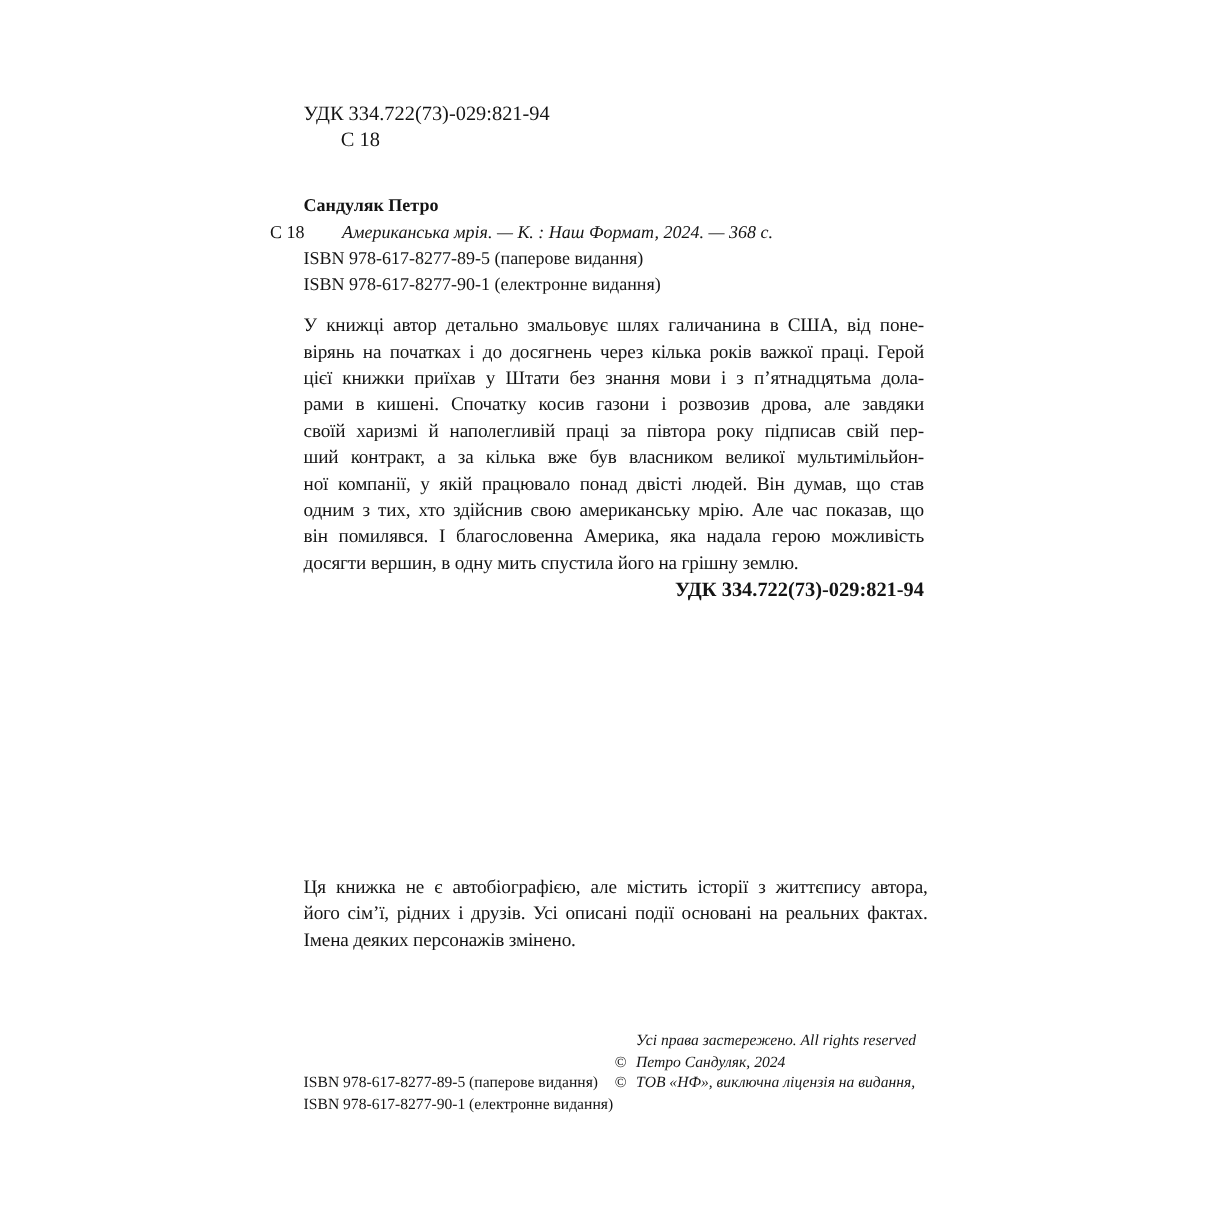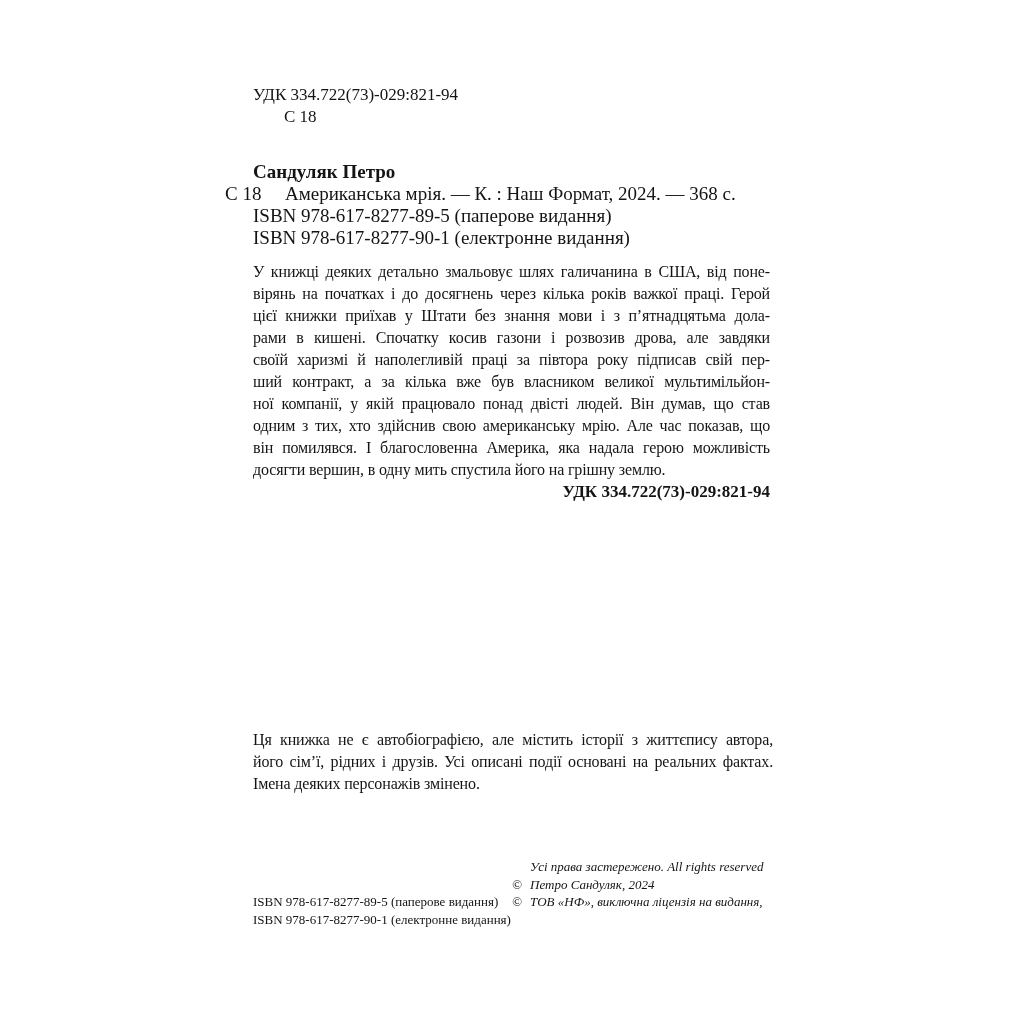"Сандуляк Петро" #catalog { font-size: 19px -> 15px }
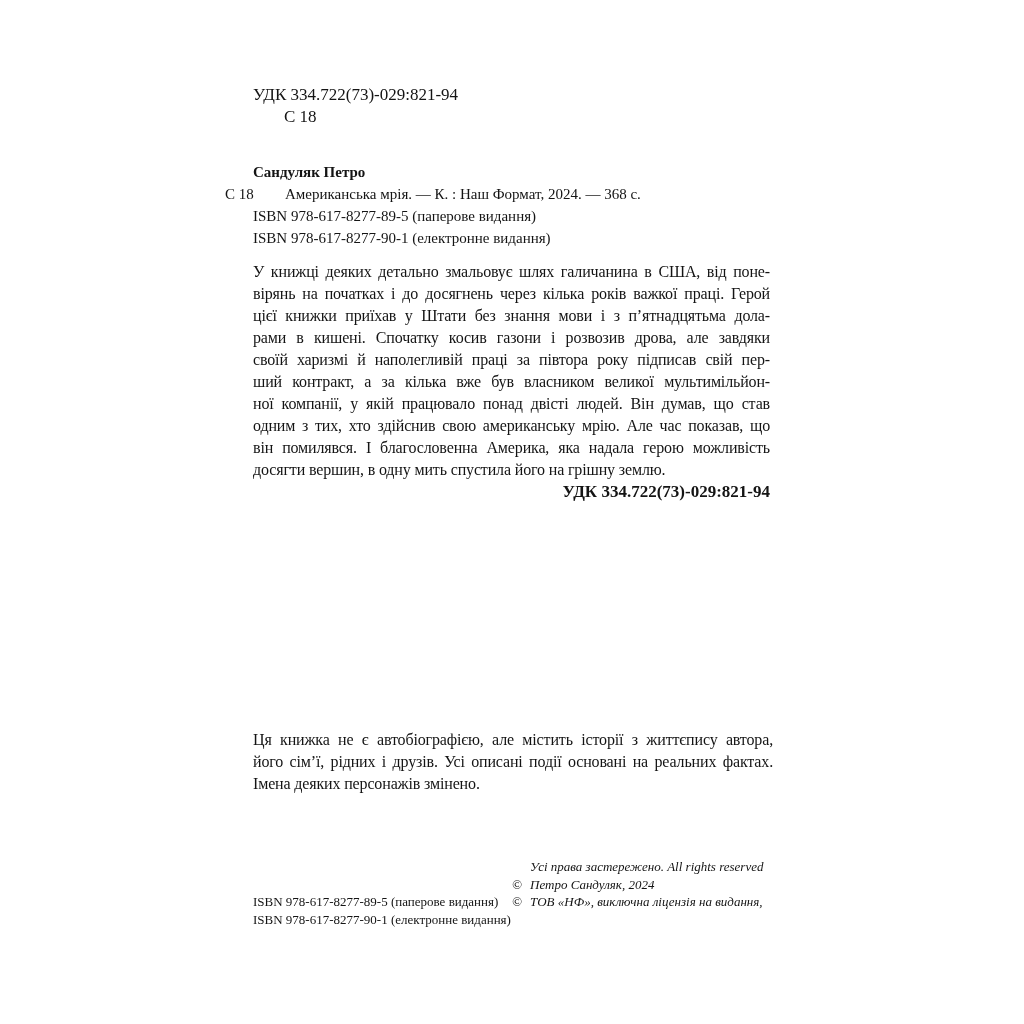"Американська мрія. — К. :" #catalog .entry .entry-text { font-style: none -> italic }
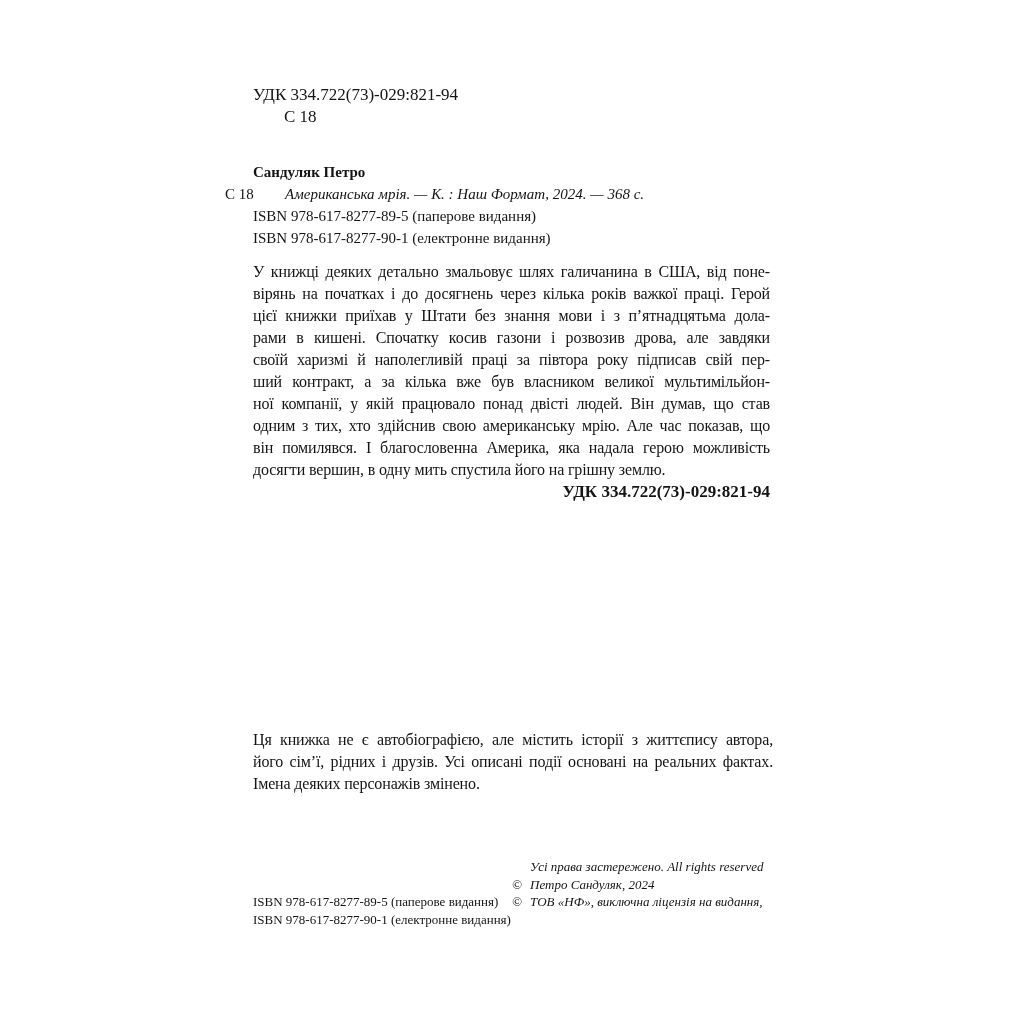"У книжці деяких детально змальовує" div.jline { text: деяких -> автор }
